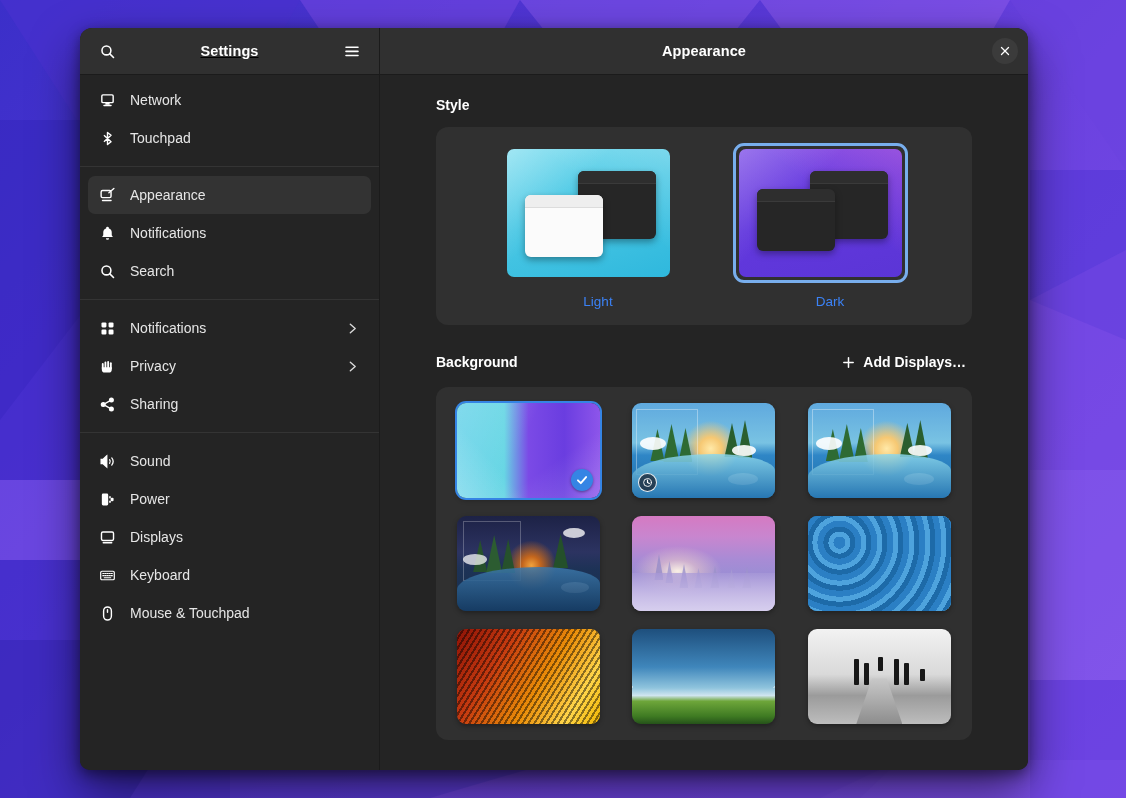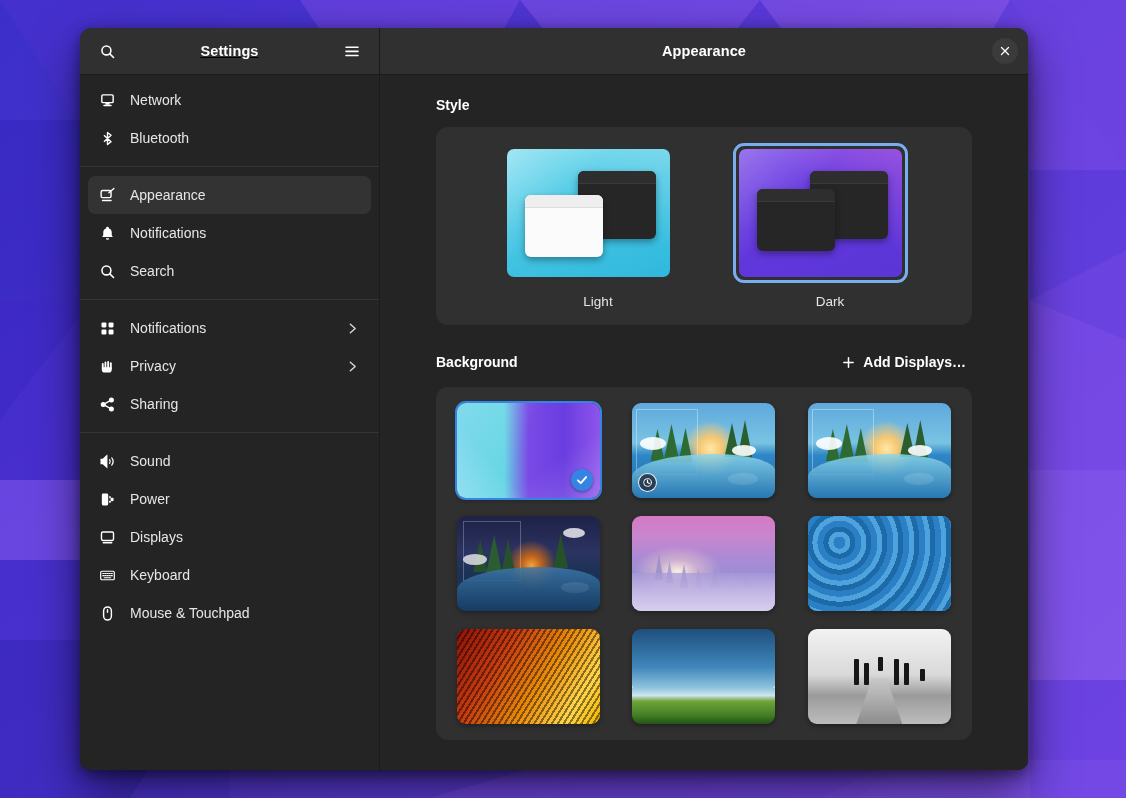"Bluetooth" span.side-label { text: Bluetooth -> Touchpad }
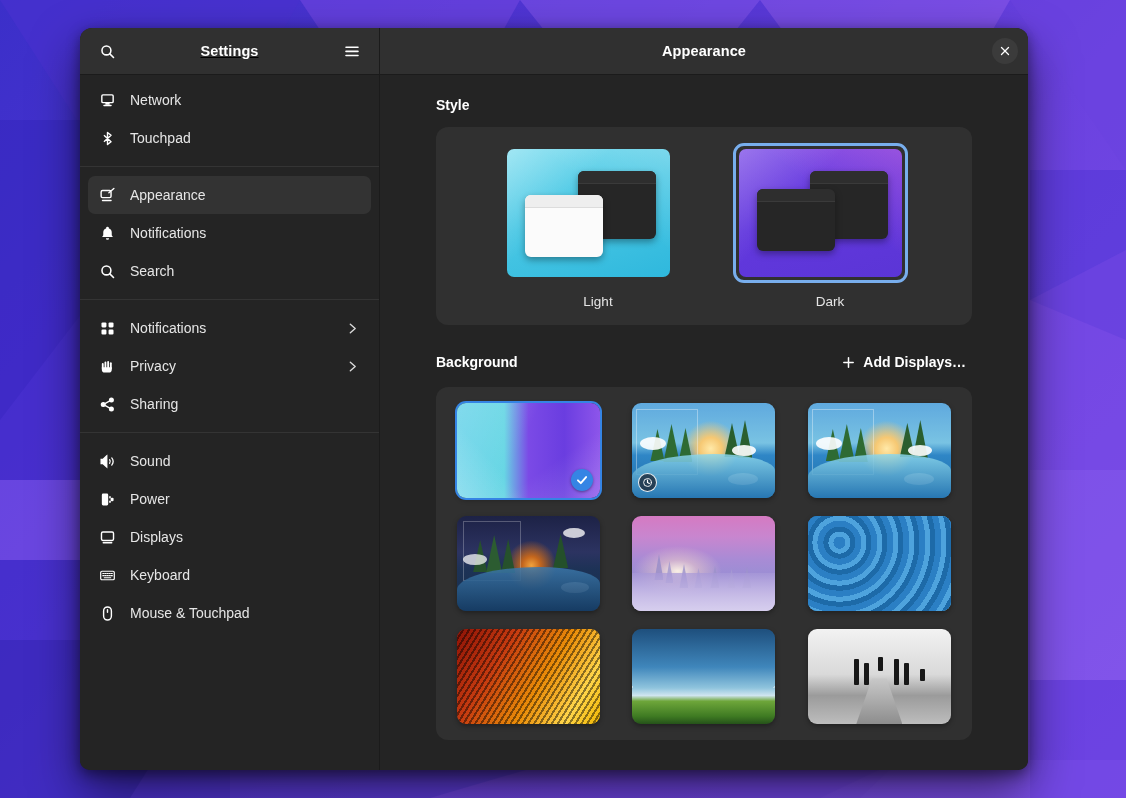"Light" .style-name { color: #e5e5e5 -> #3b82f6 }
